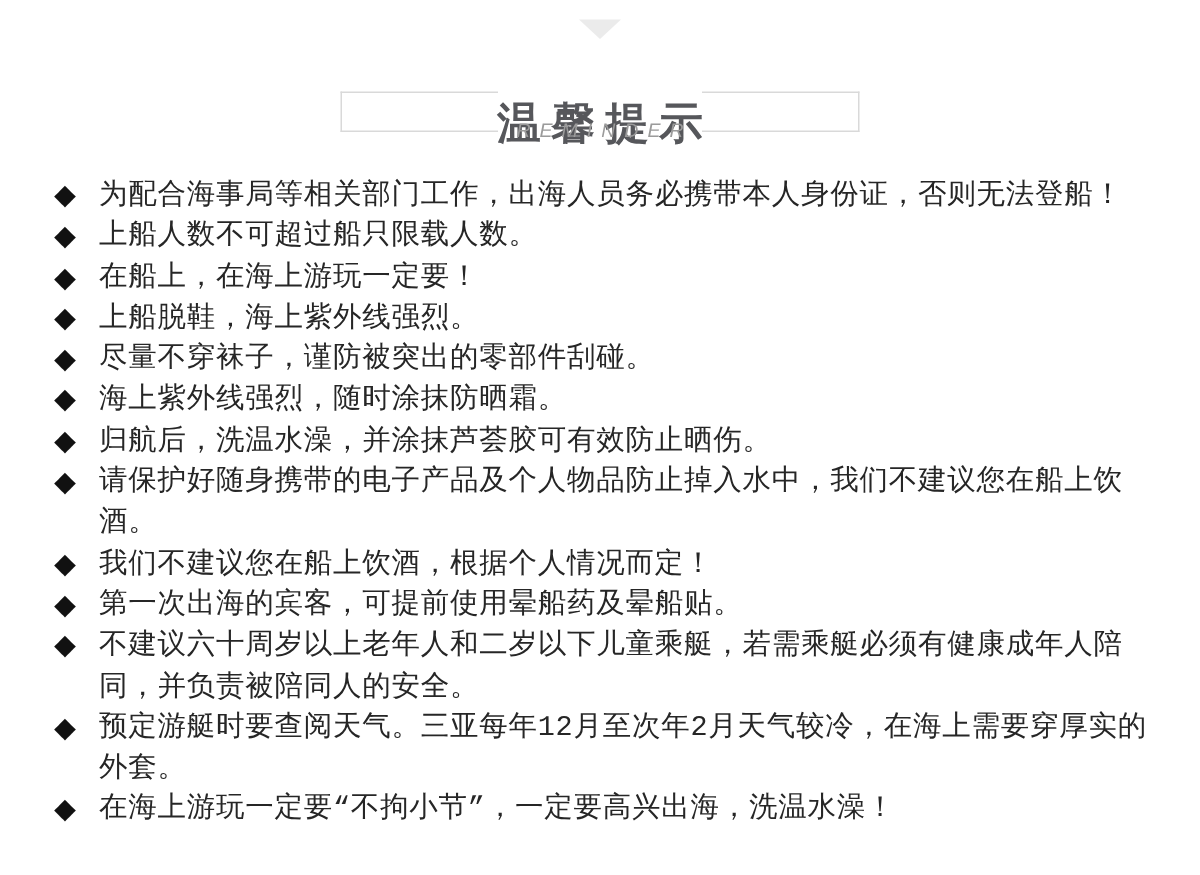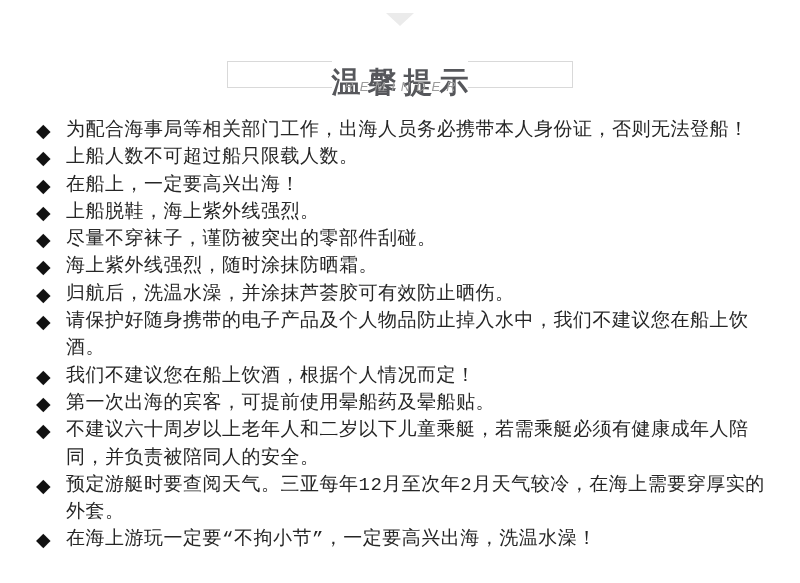"在船上，一定要高兴出海！" span.tip-text { text: 一定要高兴出海 -> 在海上游玩一定要 }
